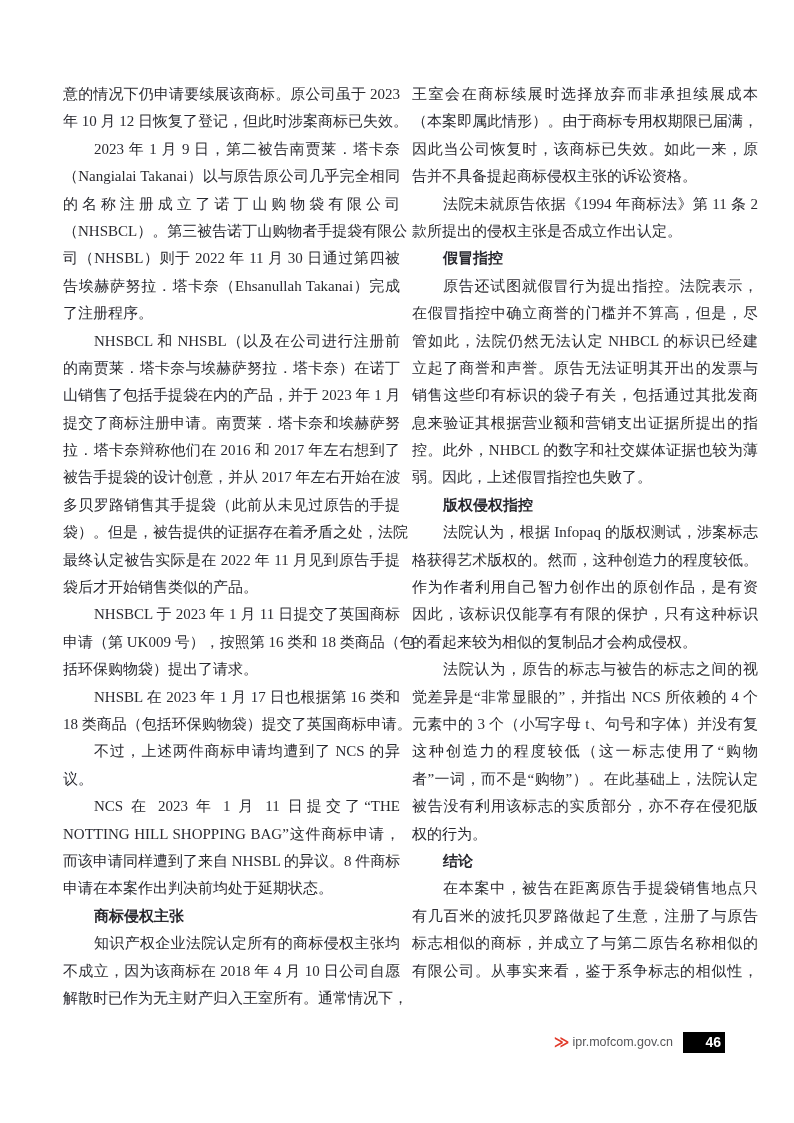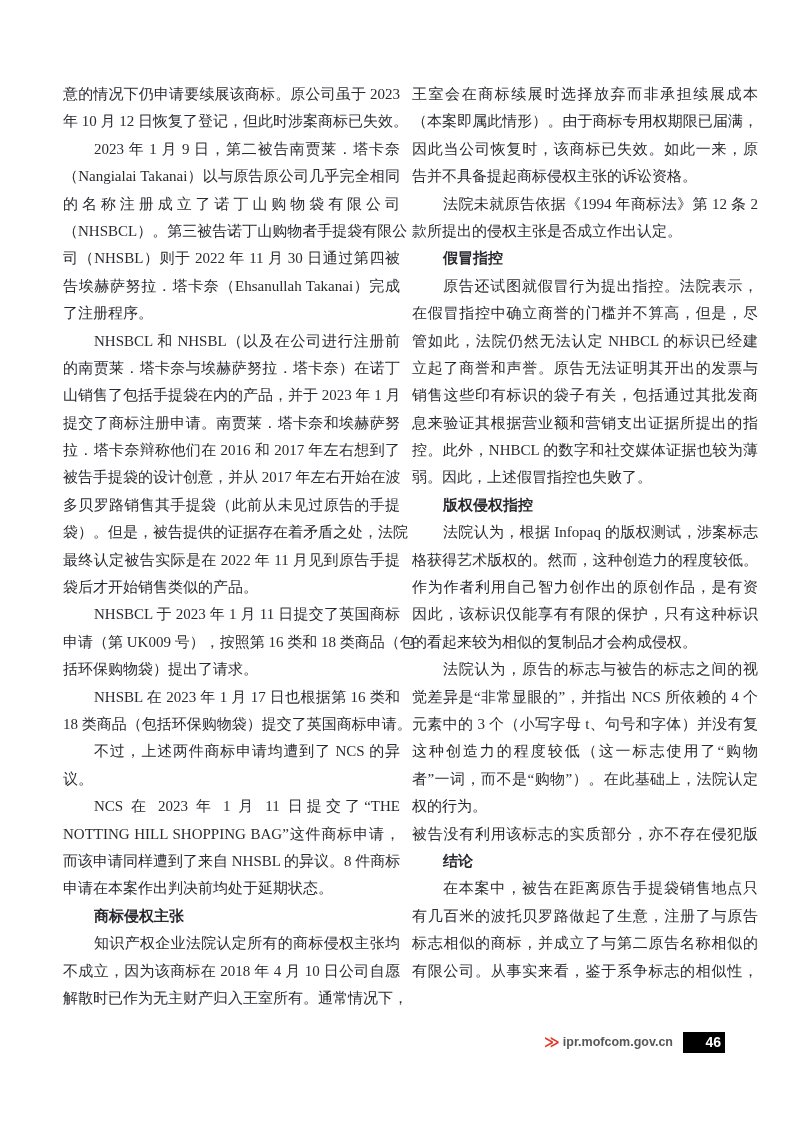"法院未就原告依据《1994 年商标法》第 12 条 2" div.ln { text: 12 -> 11 }
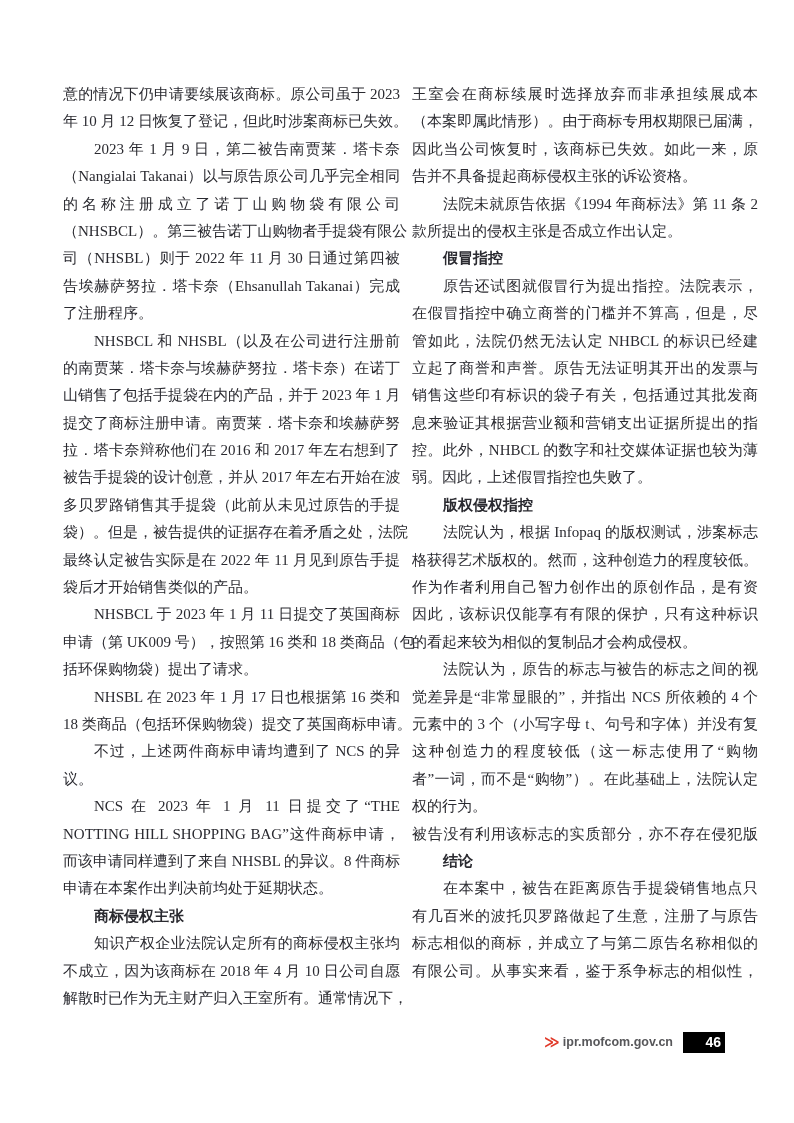"权的行为。" div.ln { order: before "被告没有利用该标志的实质部分，亦不存在侵犯版" -> after "被告没有利用该标志的实质部分，亦不存在侵犯版" }
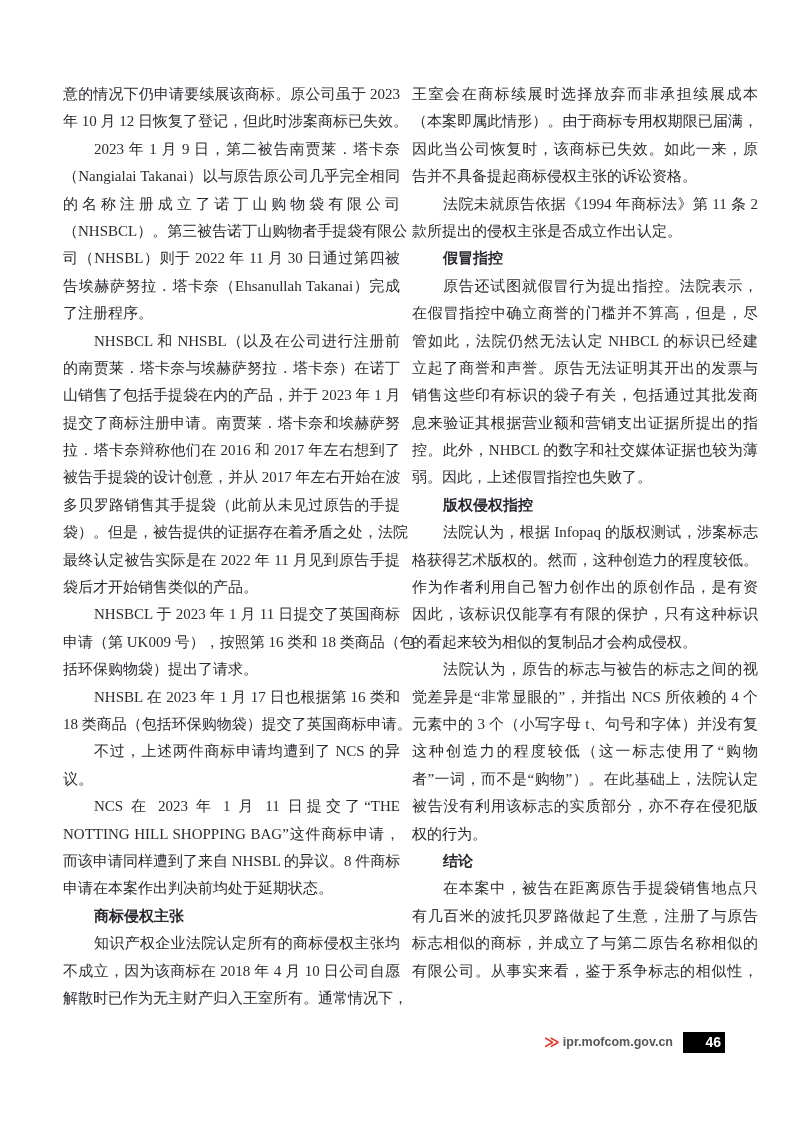"ipr.mofcom.gov.cn" .site { font-weight: bold -> normal }
